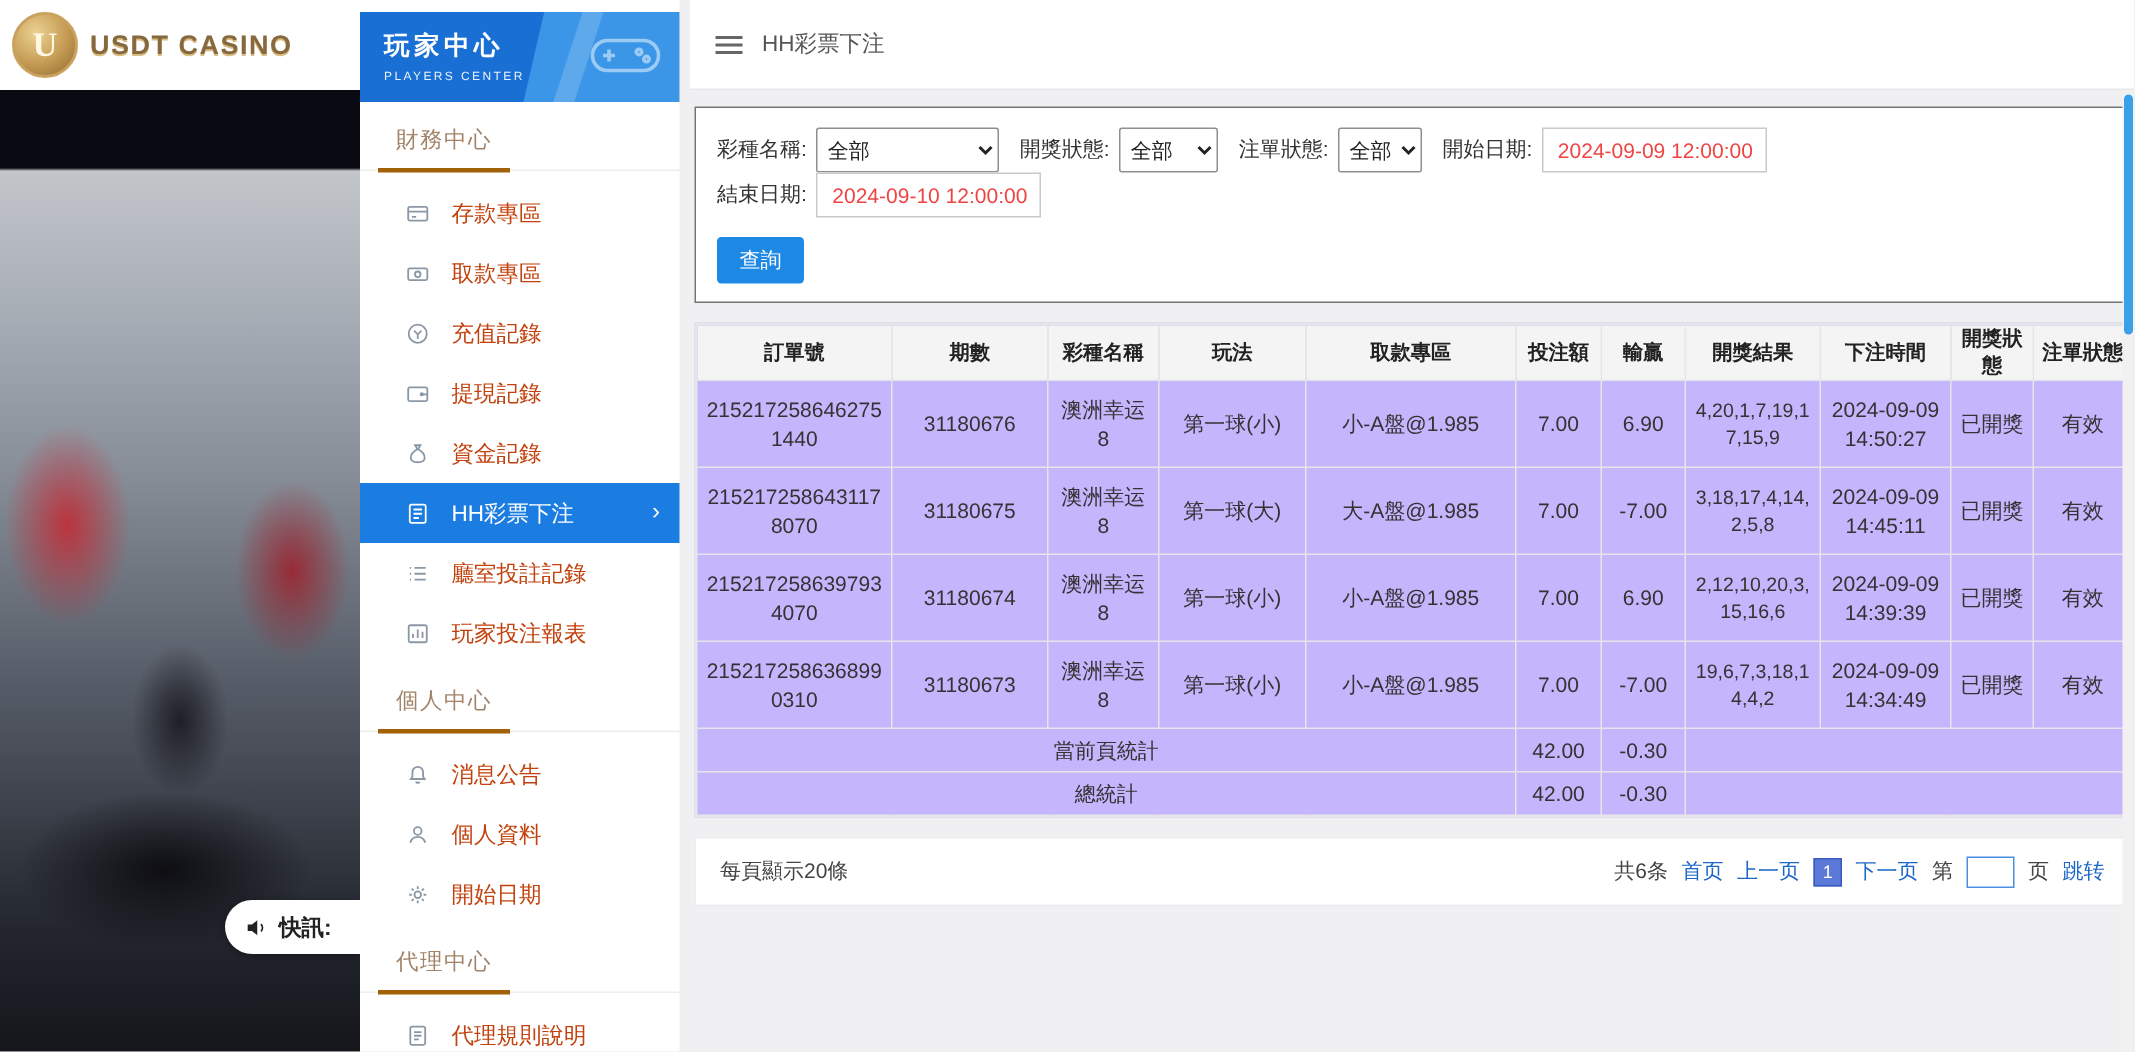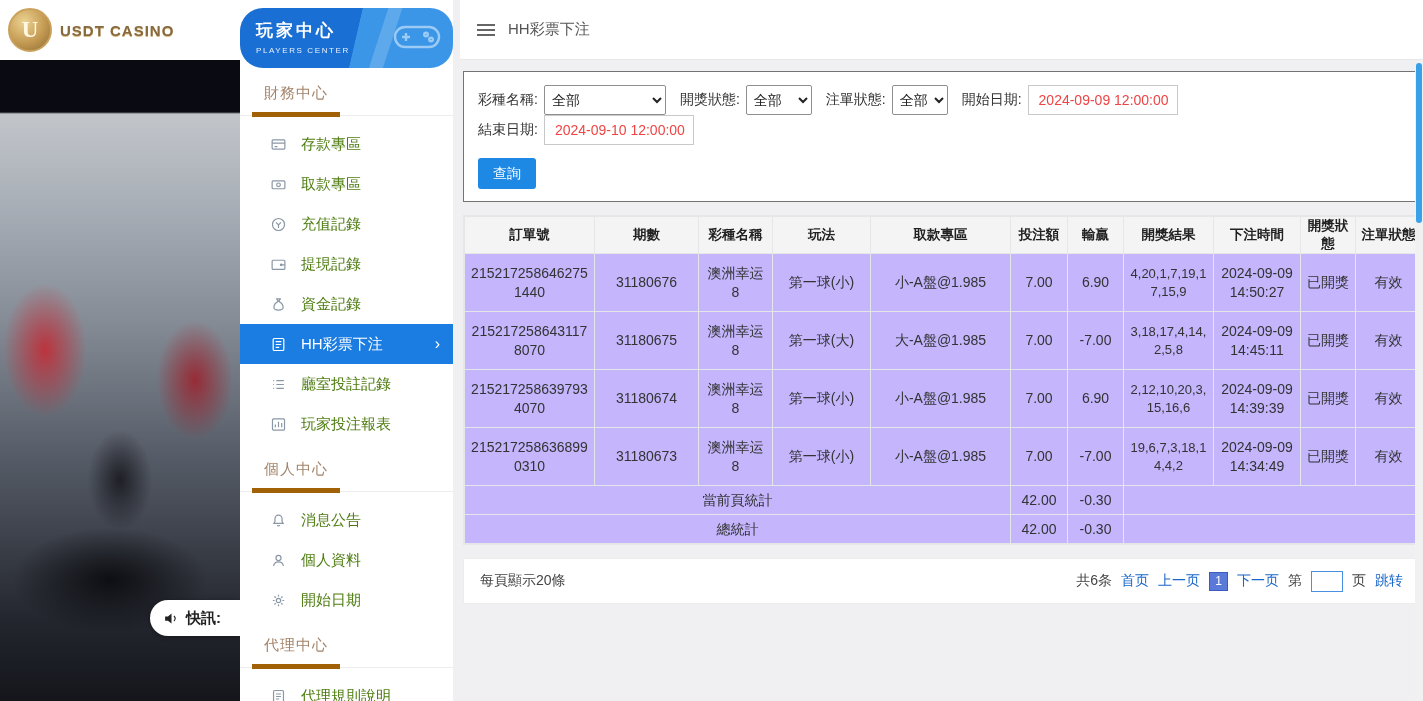"USDT CASINO" .logo-text { font-size: 15px -> 18px }
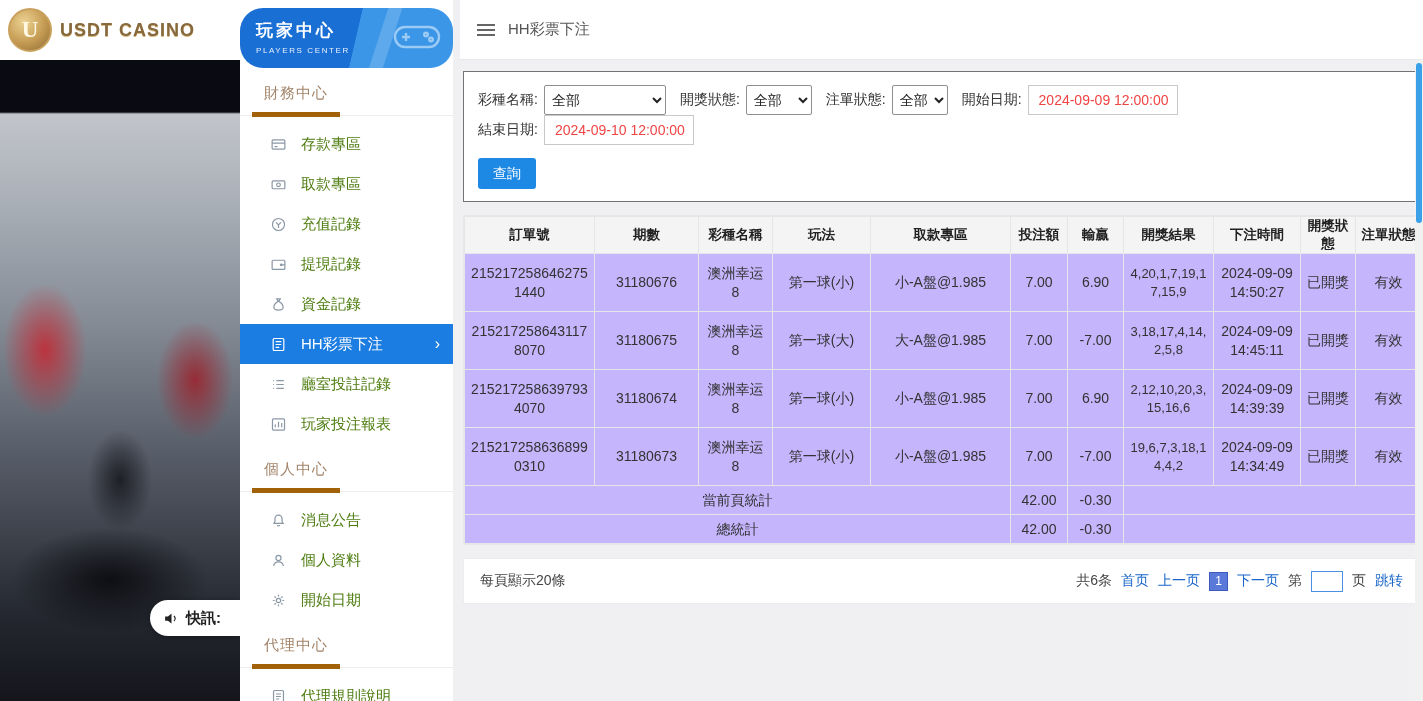"玩家中心" .sidebar-header { border-radius: 23px -> none }
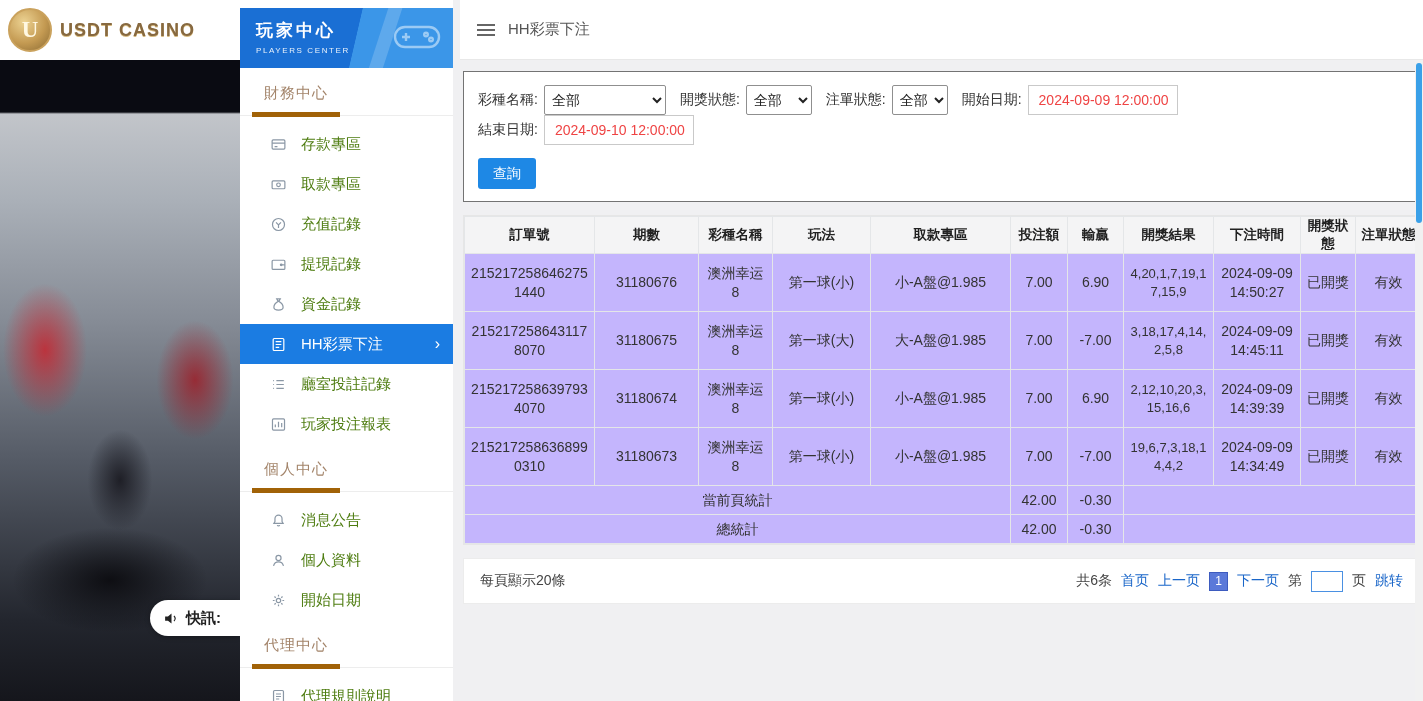"財務中心" .side-sec-title { border-bottom: 5px solid #a16207 -> 3px solid #a16207 }
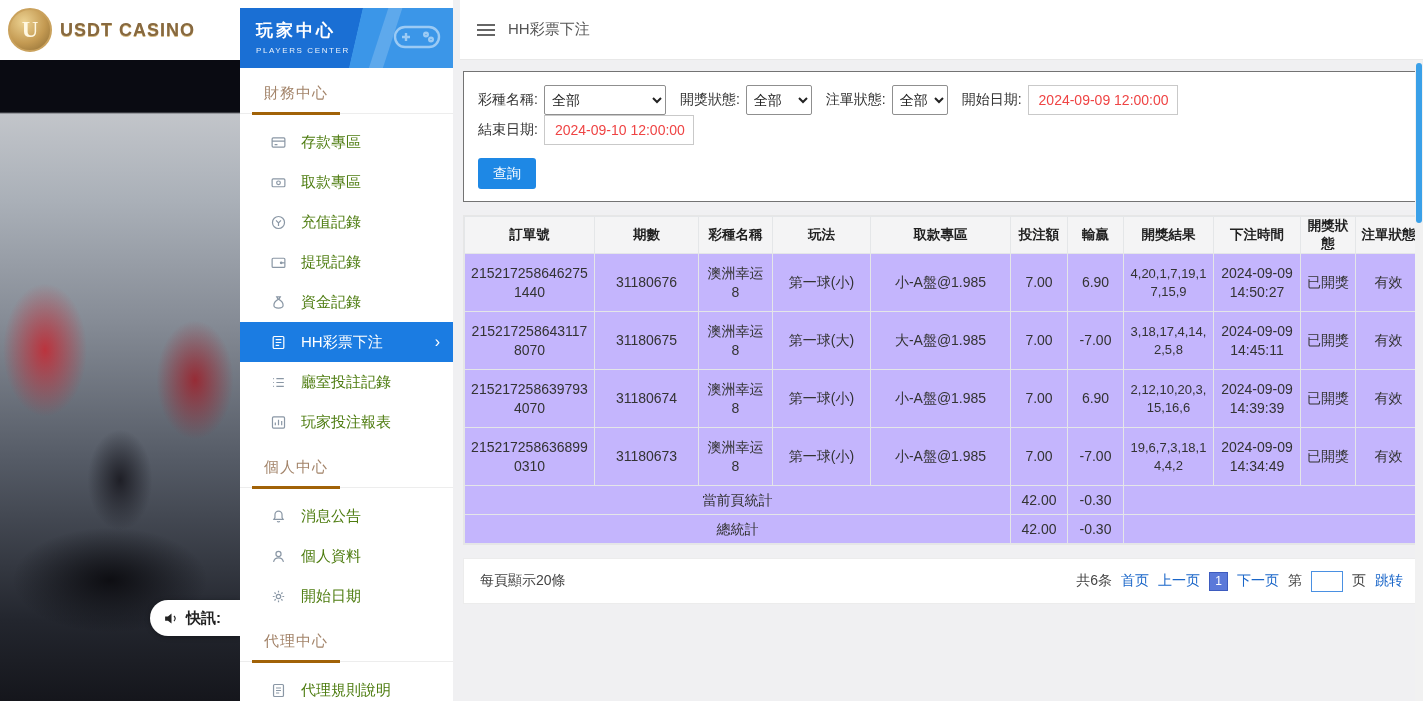"存款專區" .side-item { color: #4d7c0f -> #c2410c }
